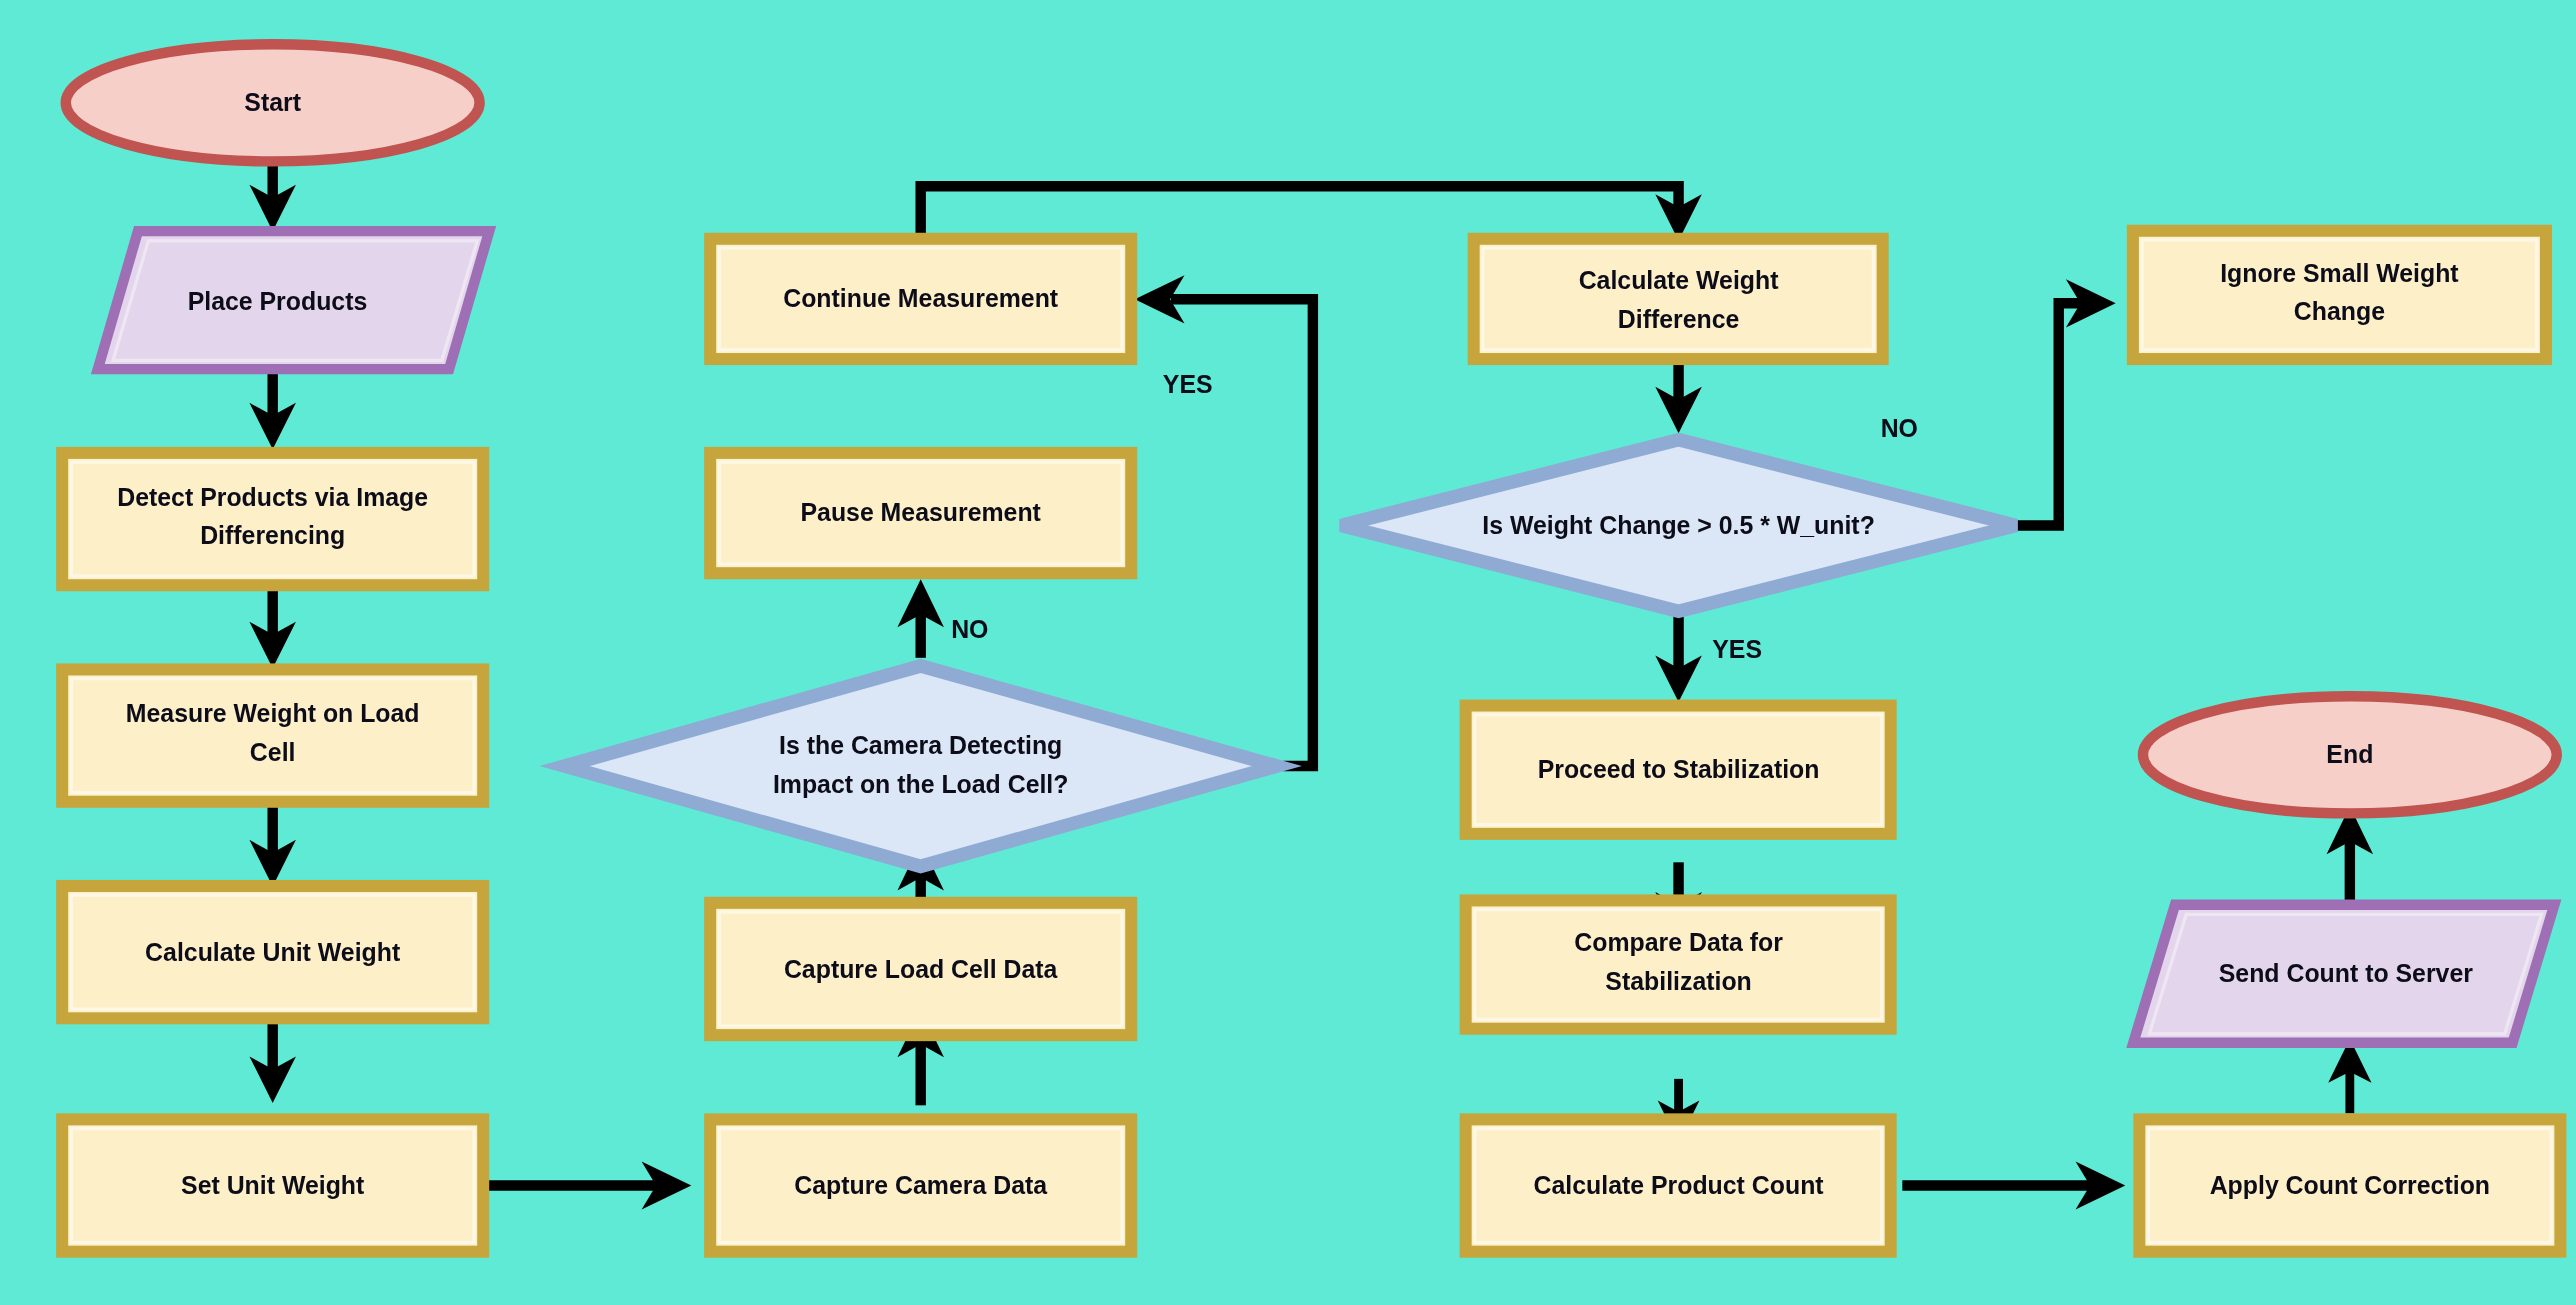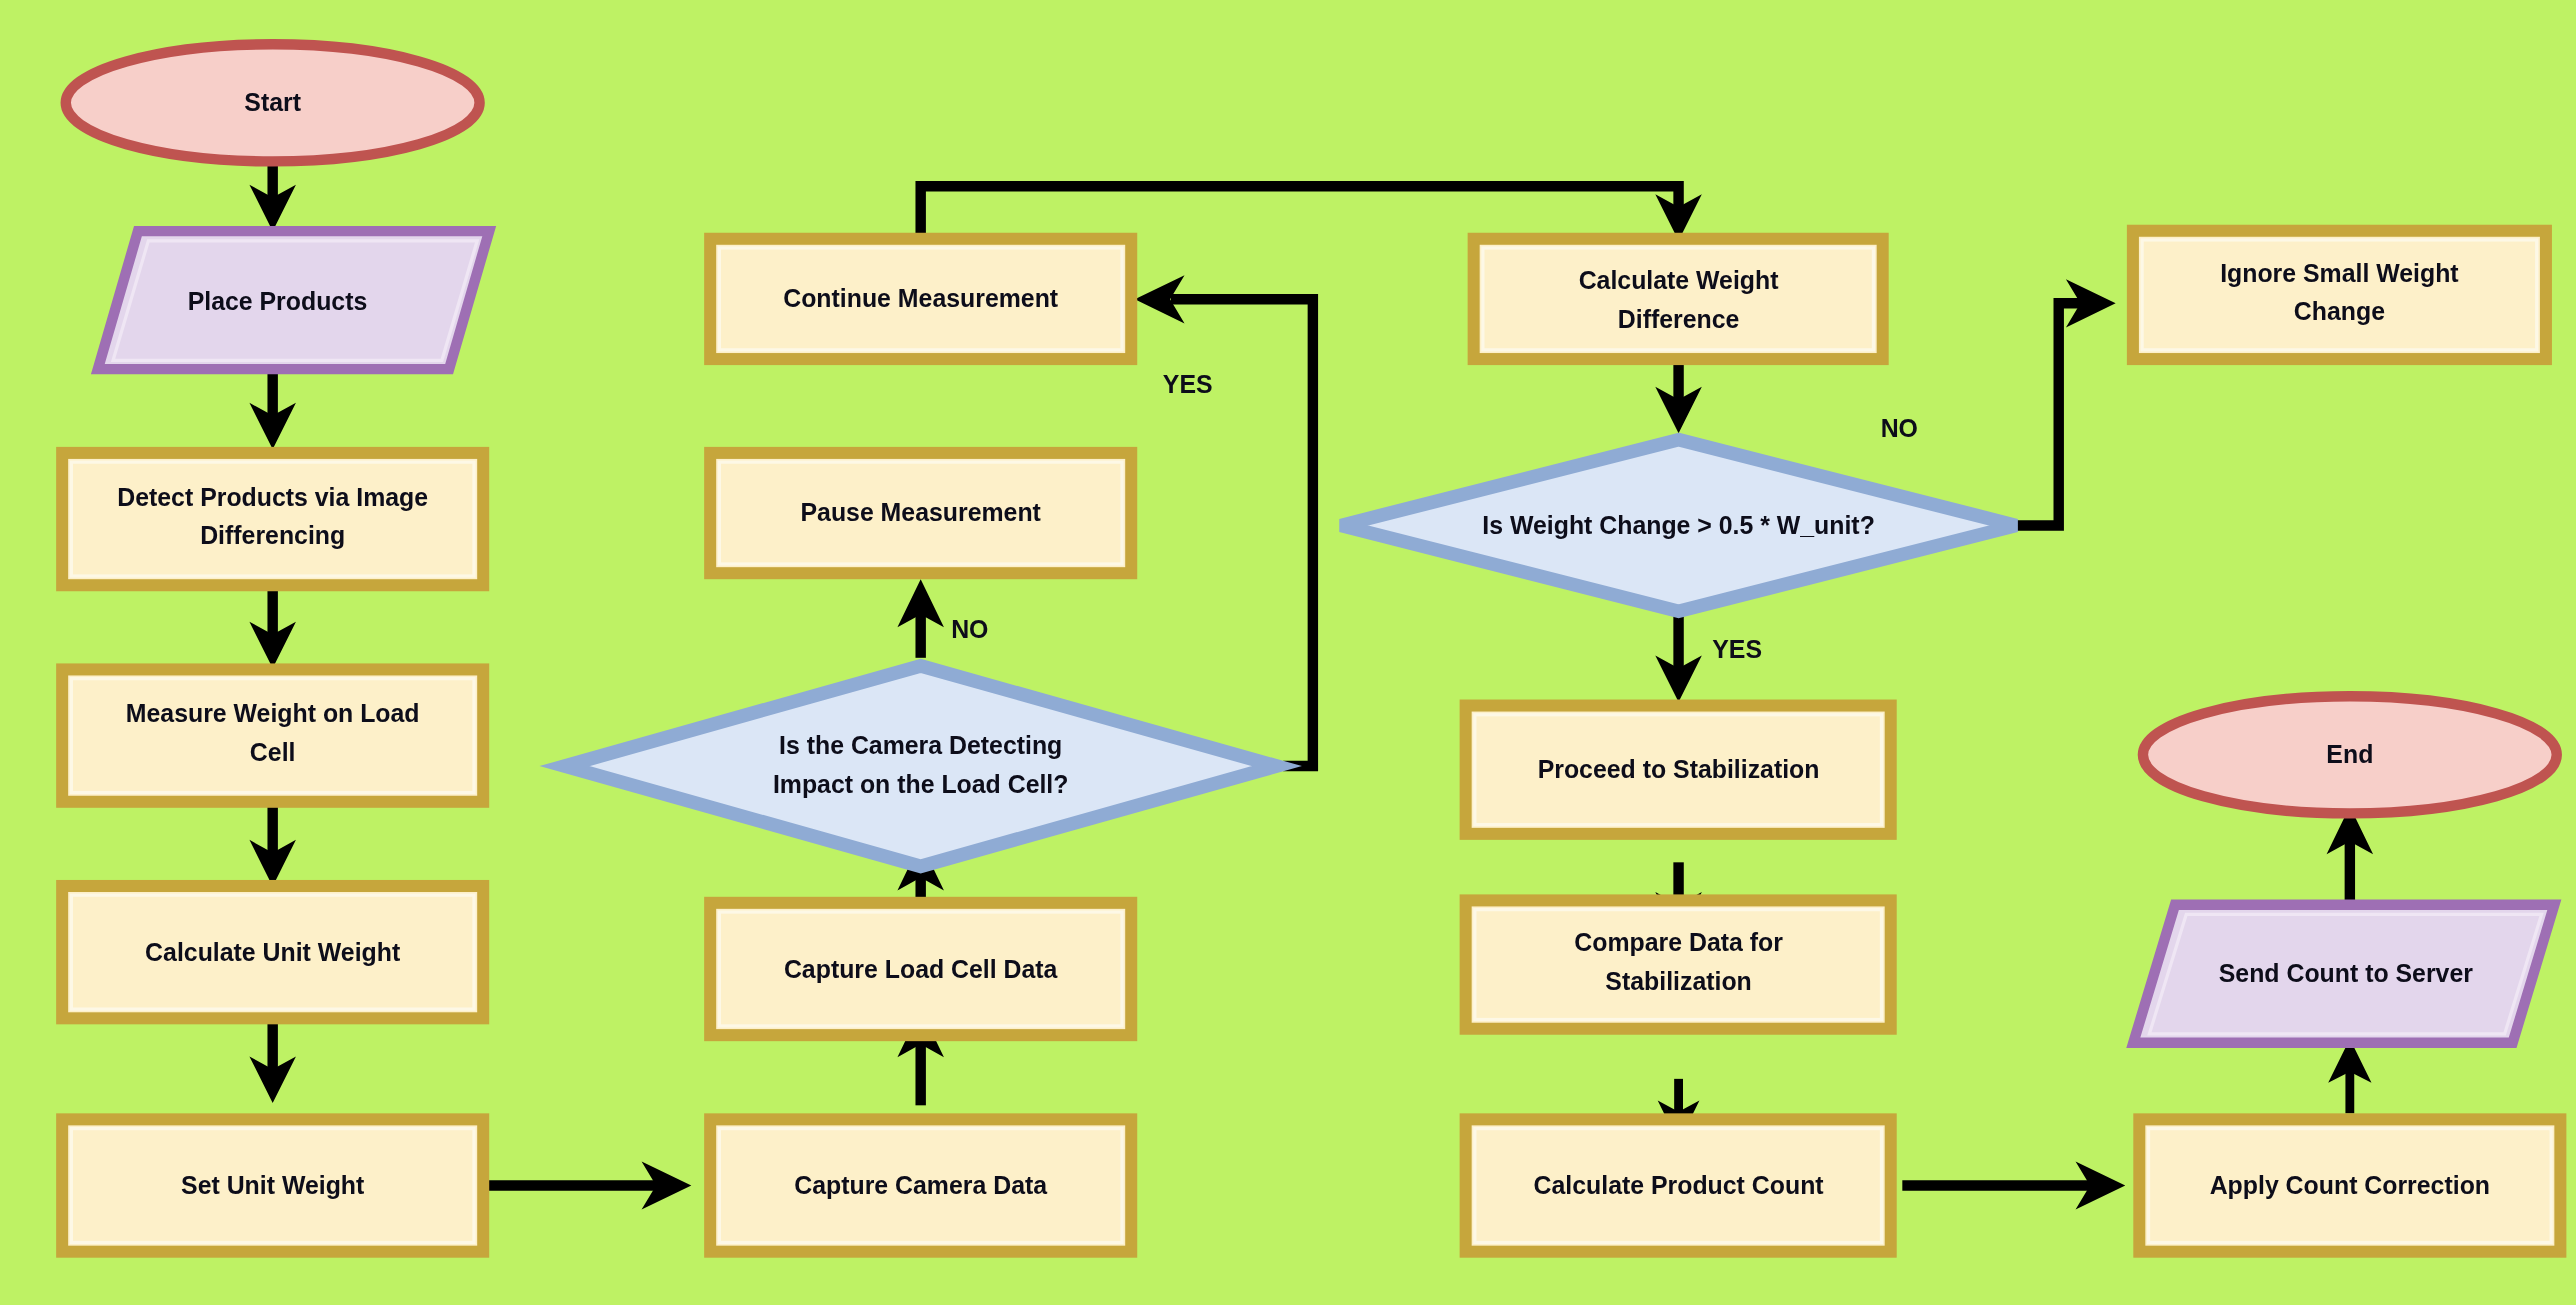"Start" #flow-root { background: #bef264 -> #5eead4 }
